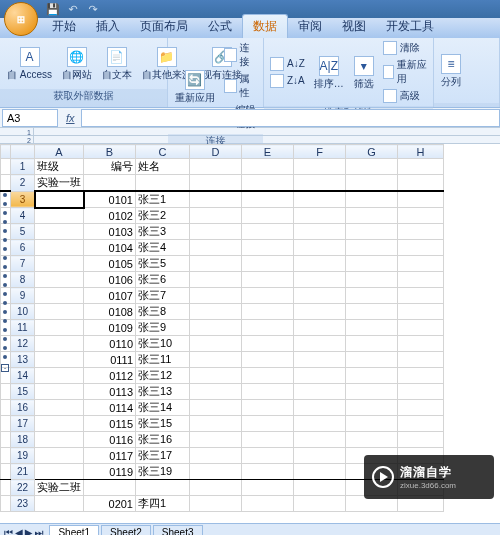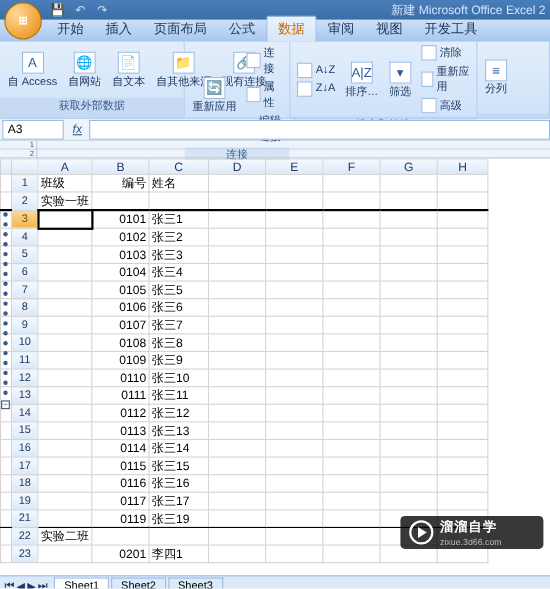"新建 Microsoft Office Excel 2" div.title-text { html: <div>新建 Microsoft Office Excel 2</div> -> none }
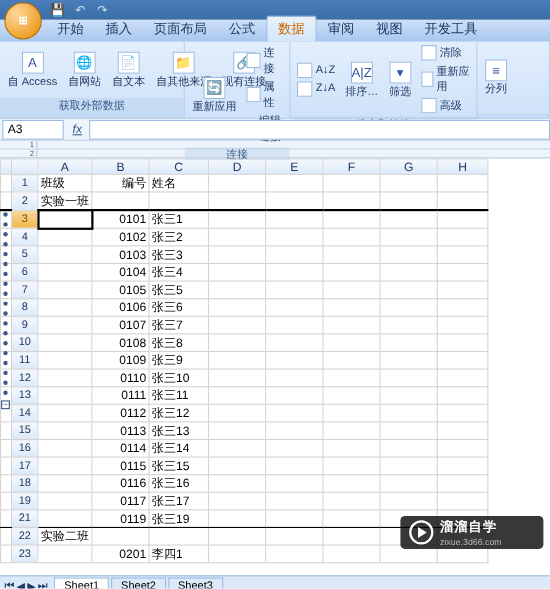"溜溜自学" .watermark { height: 30px -> 44px }
